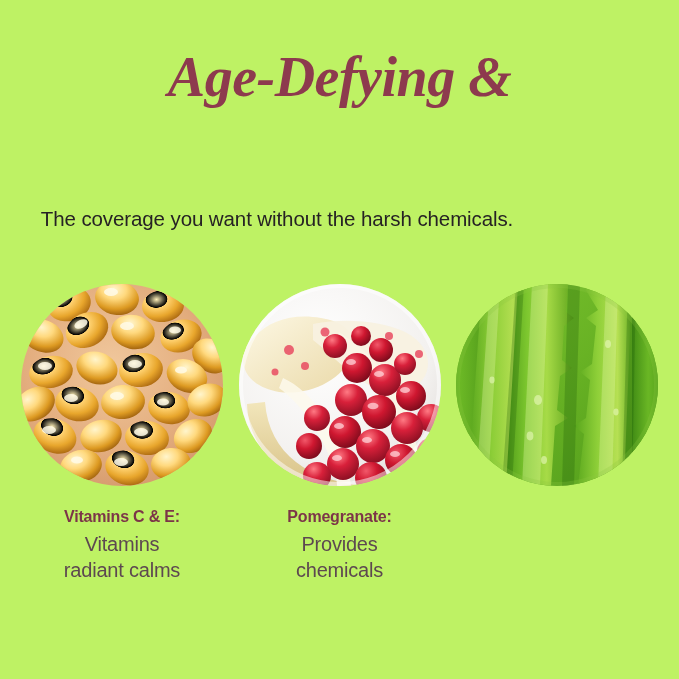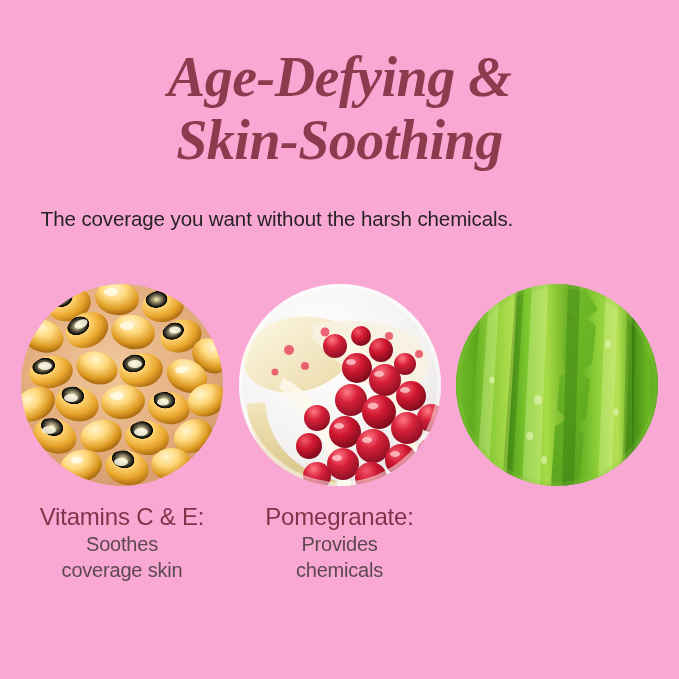"Age-Defying &" .page { background: #f9a8d4 -> #bef264 }
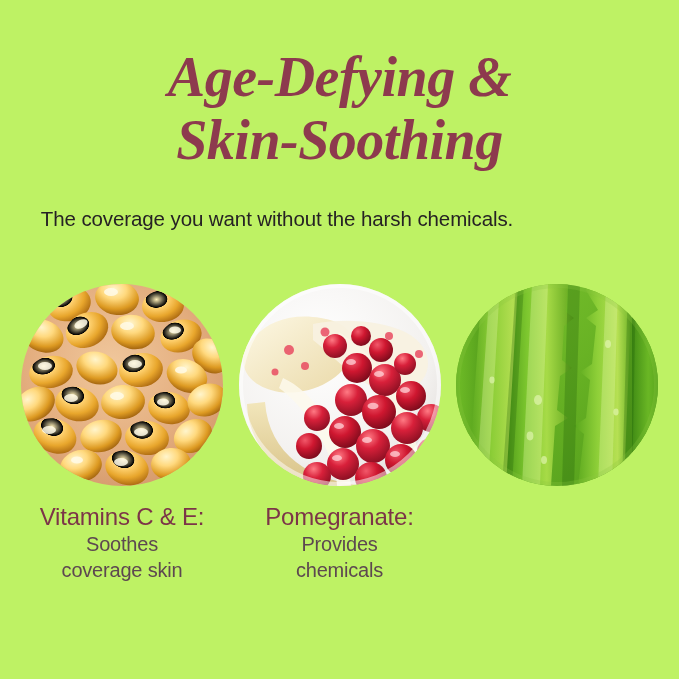"Skin-Soothing" span.headline-line { html: <span>Skin-Soothing</span> -> none }
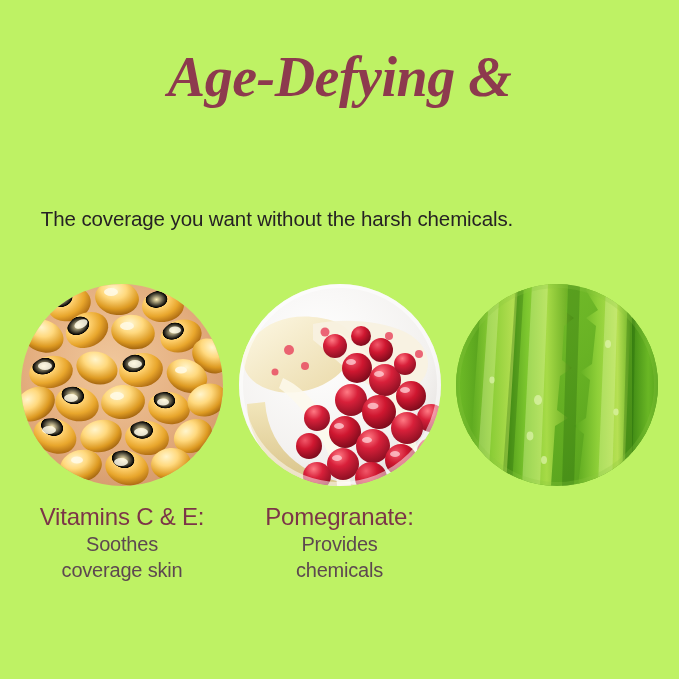"Vitamins C & E:" .caption-title { font-size: 24px -> 16px; font-weight: 400 -> 700 }
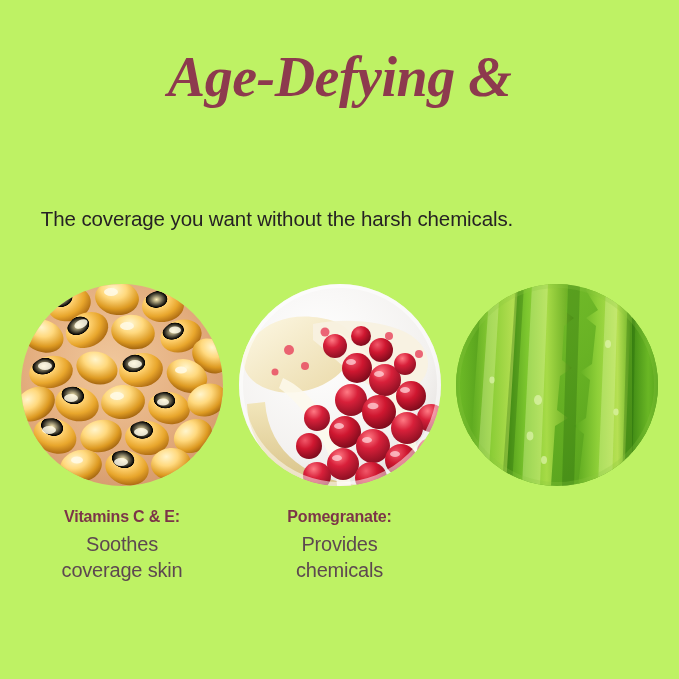"Soothes" span { text: Soothes -> Vitamins }
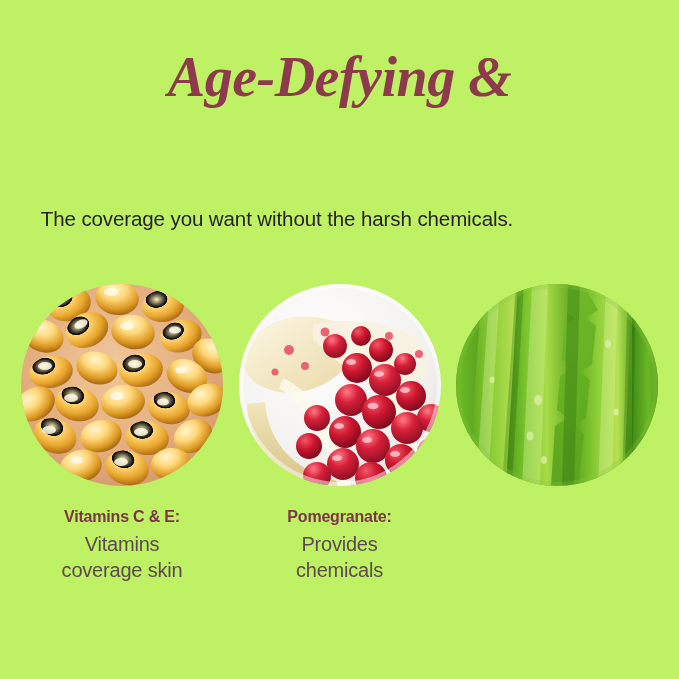"coverage skin" span { text: coverage skin -> radiant calms }
